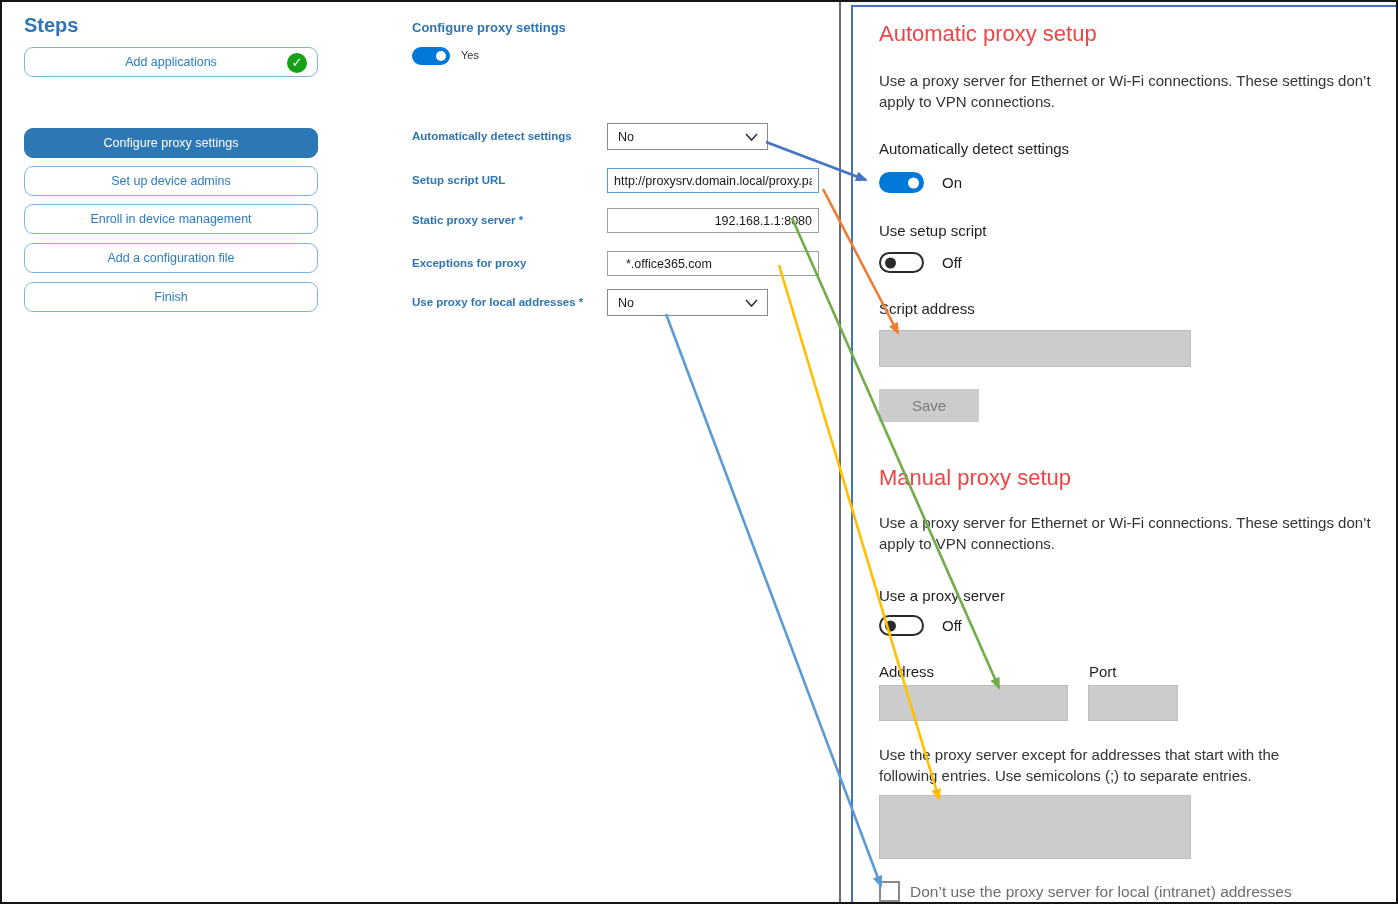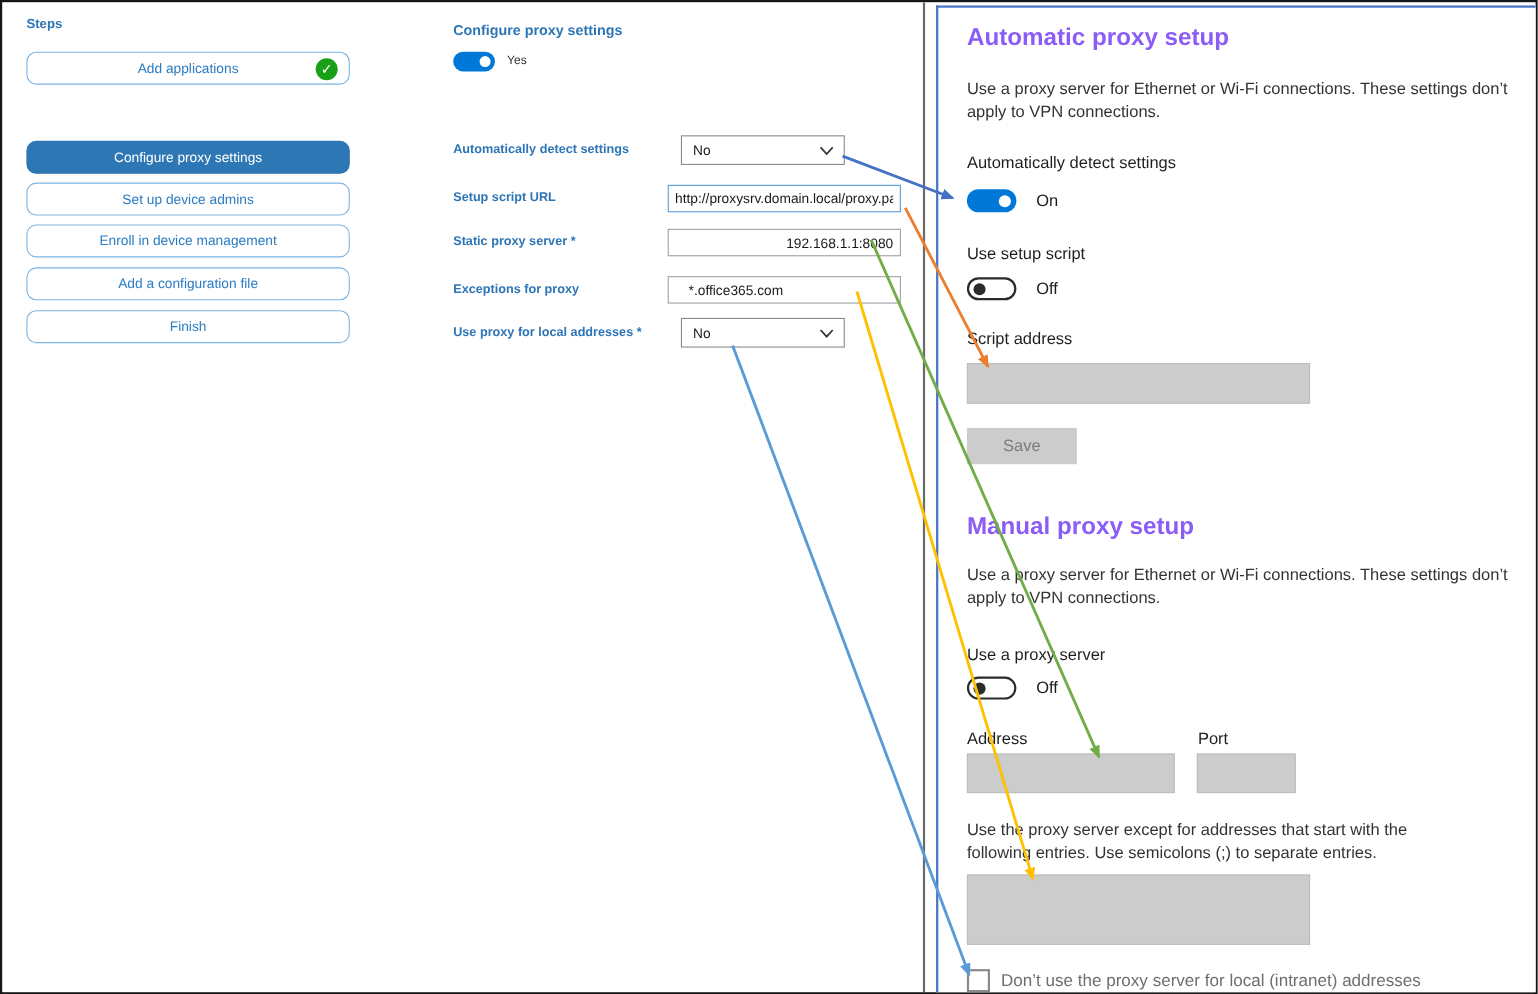"Steps" .steps-title { font-size: 12px -> 20px }
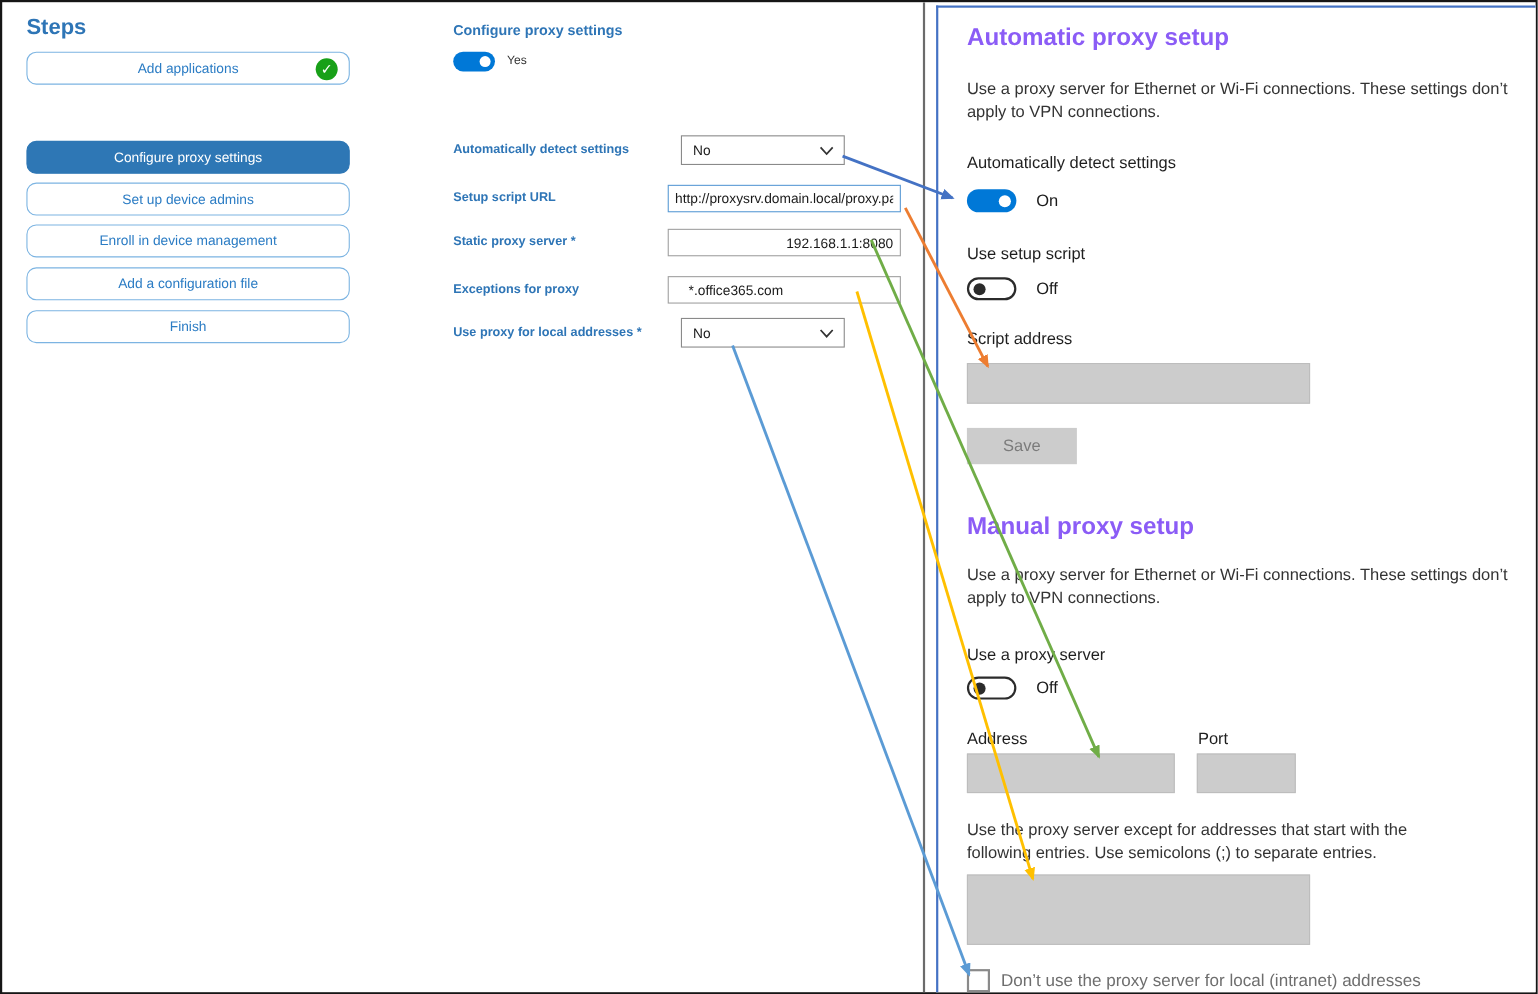"Automatic proxy setup" .p-h1 { color: #8b5cf6 -> #ef4444; font-weight: 700 -> 400 }
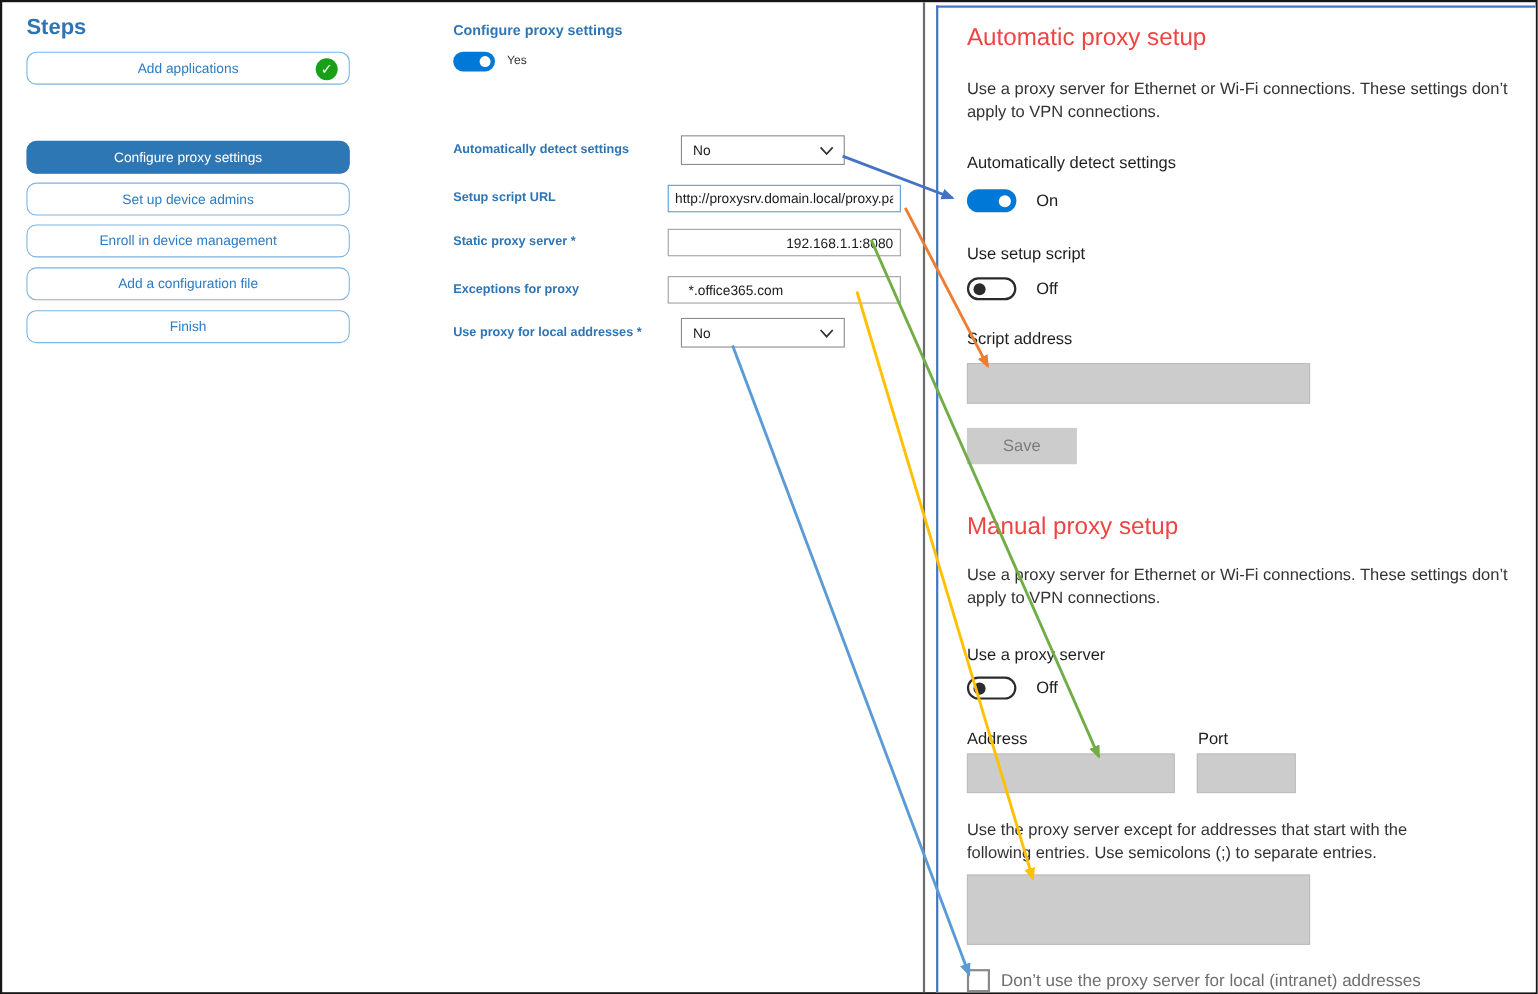"No" .sel { margin-left: 12px -> none; width: 149px -> 161px }
